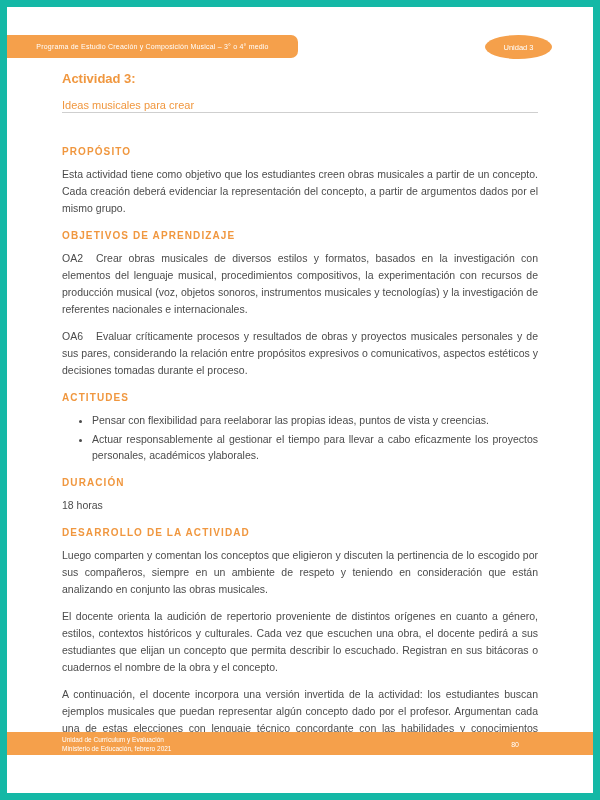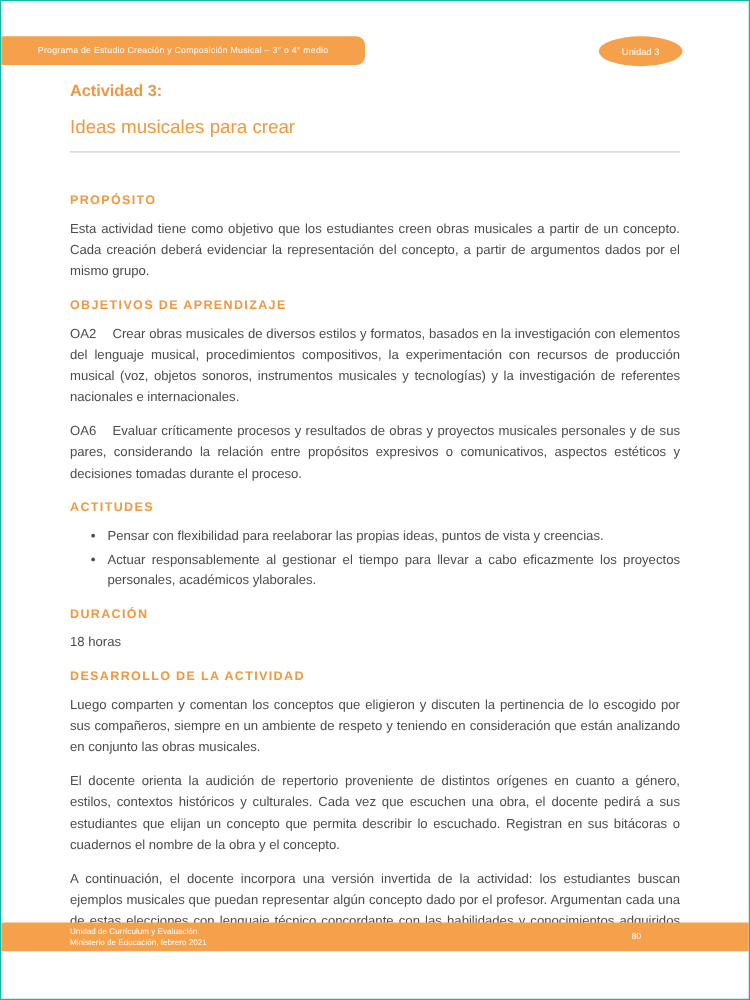"Unidad 3" .page { border: 1px solid #14b8a6 -> 7px solid #14b8a6 }
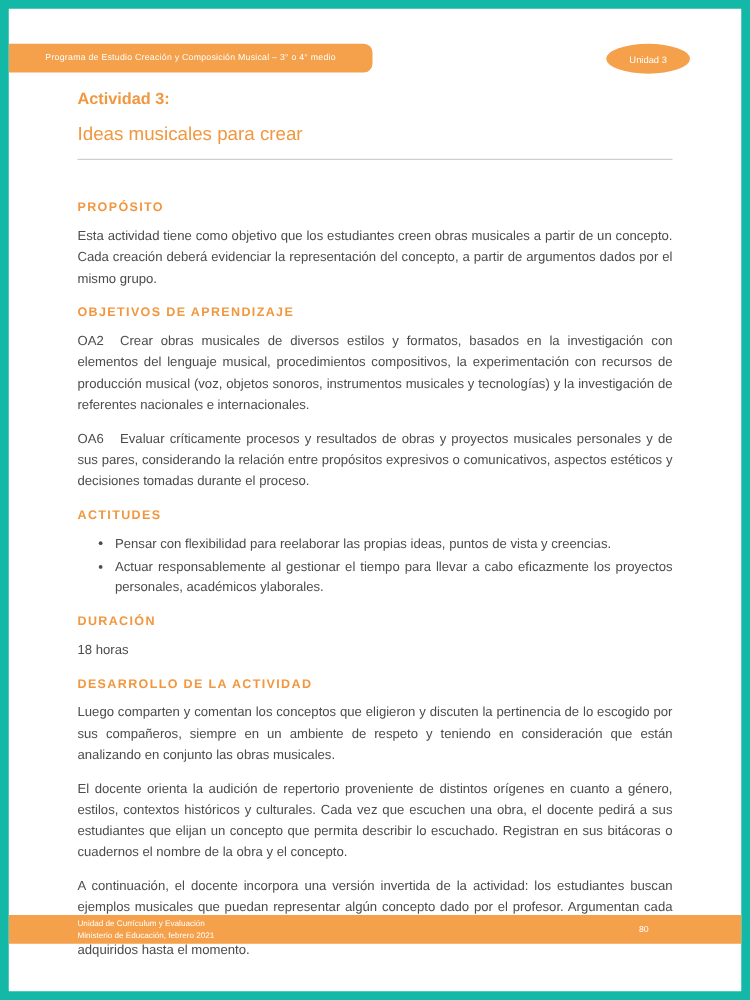"Ideas musicales para crear" .activity-subtitle { font-size: 15px -> 11px; padding-bottom: 11px -> 1px }
